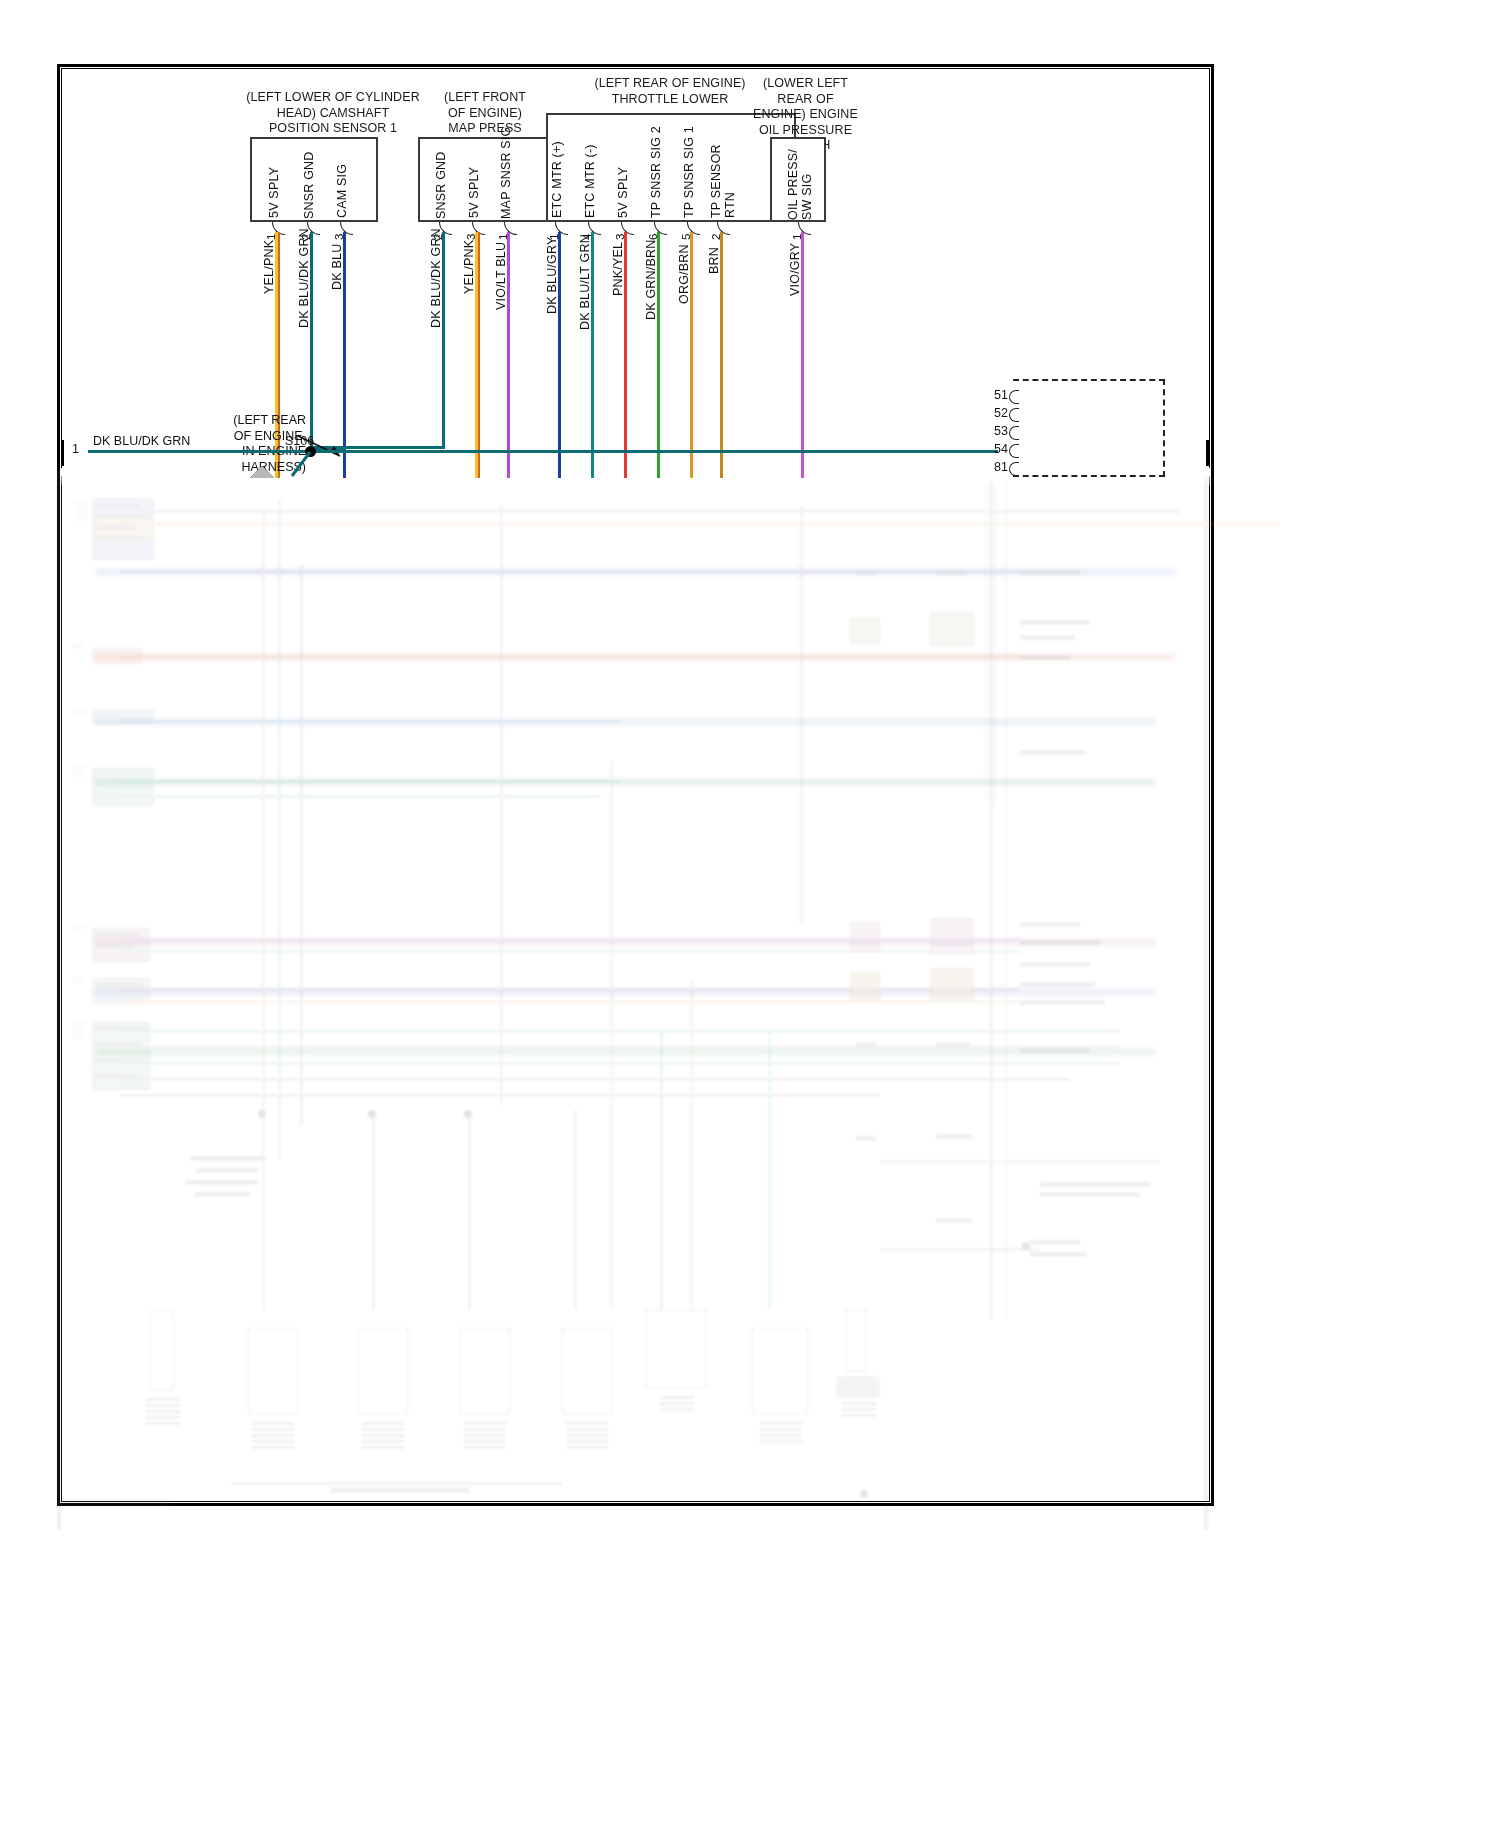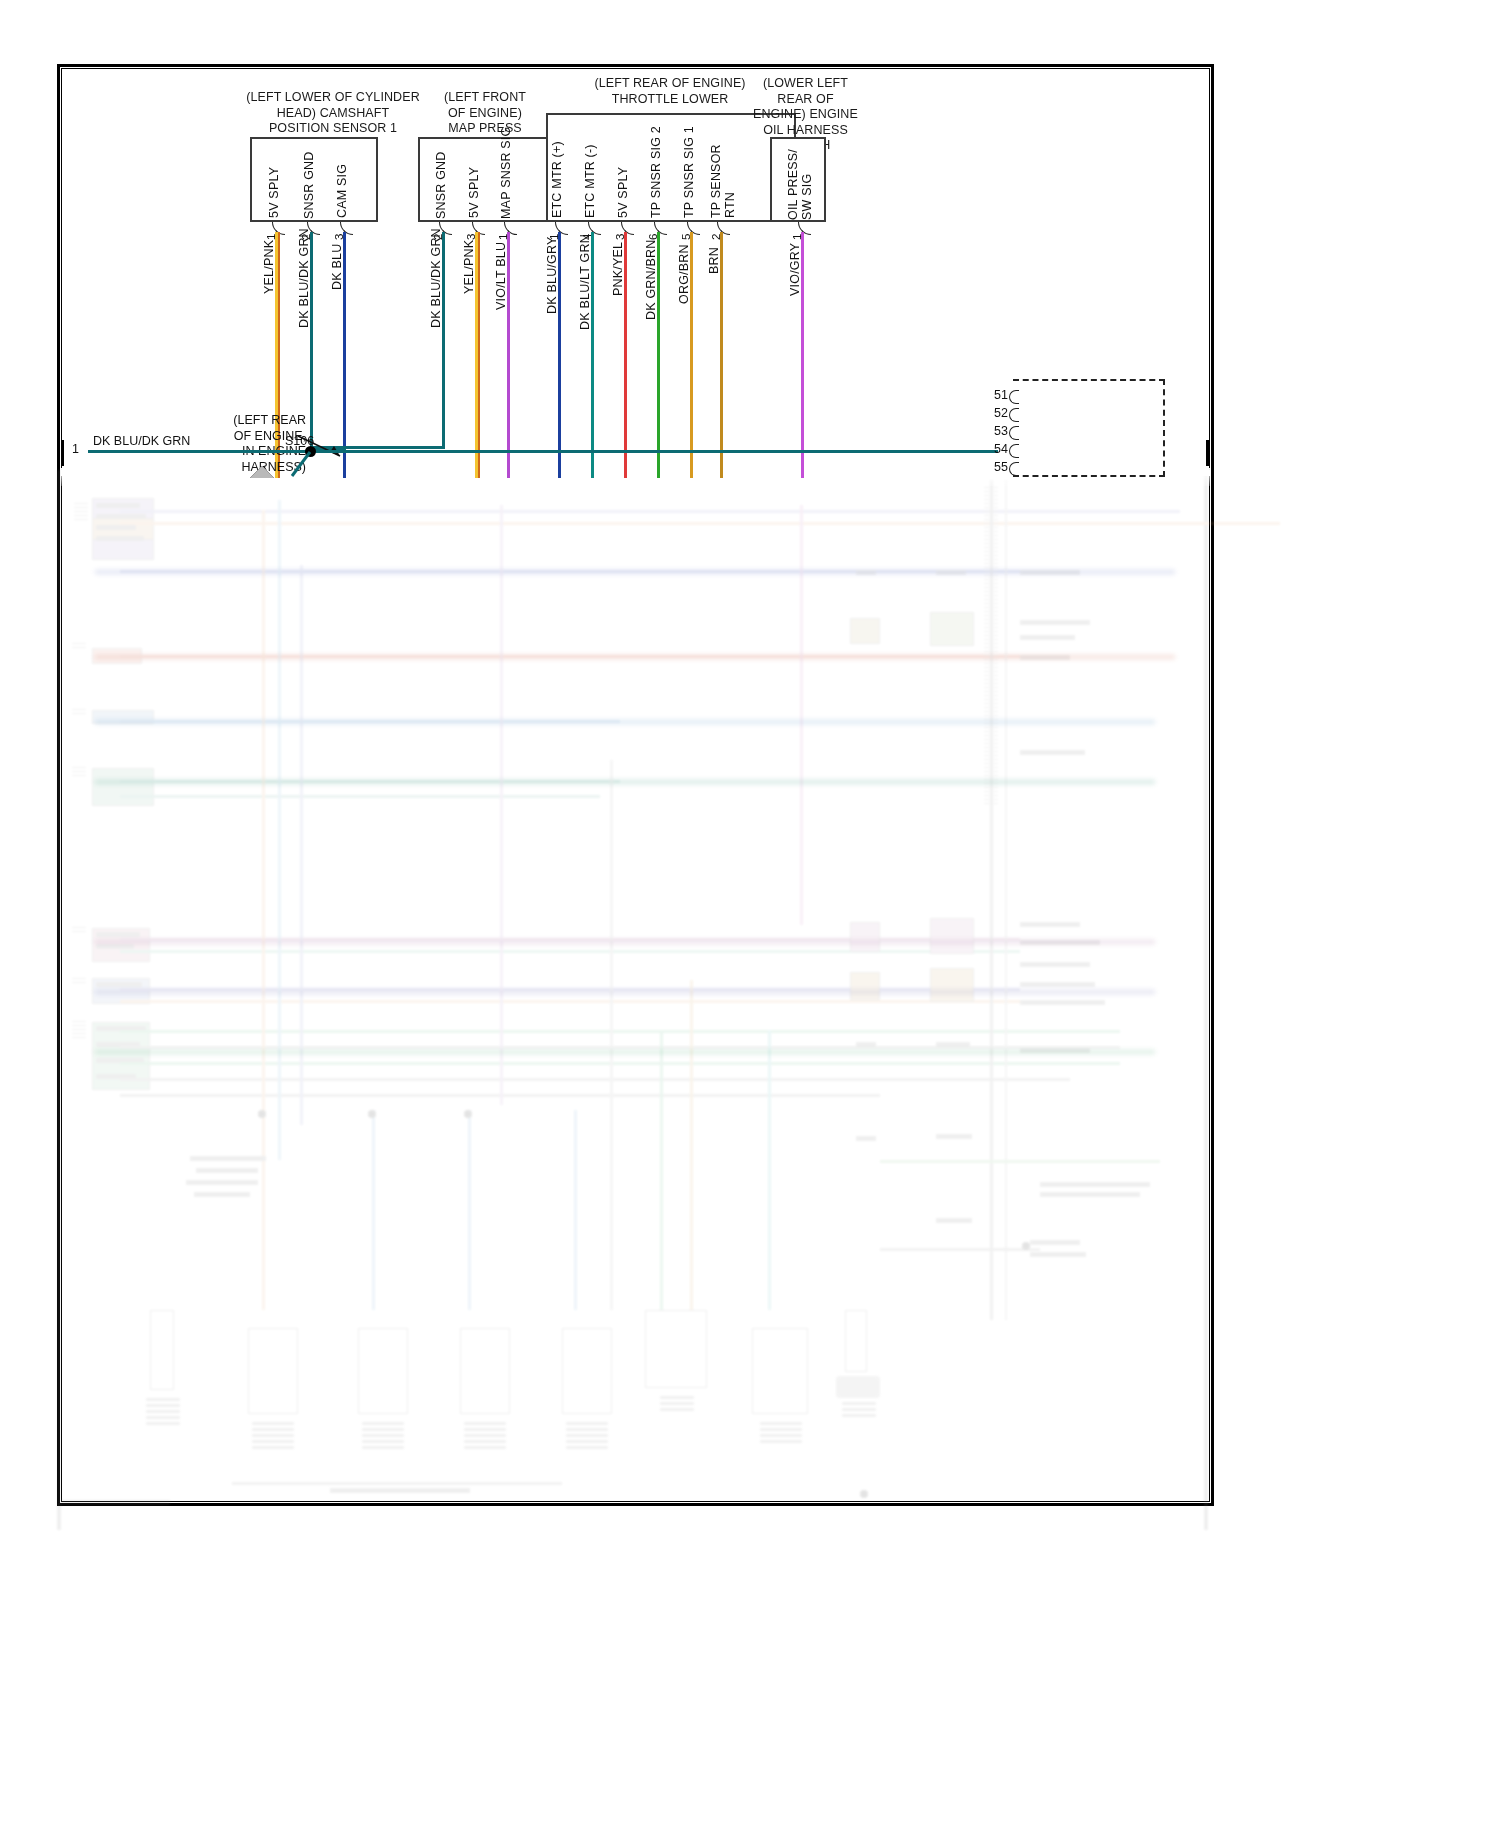"OIL HARNESS" div { text: HARNESS -> PRESSURE }
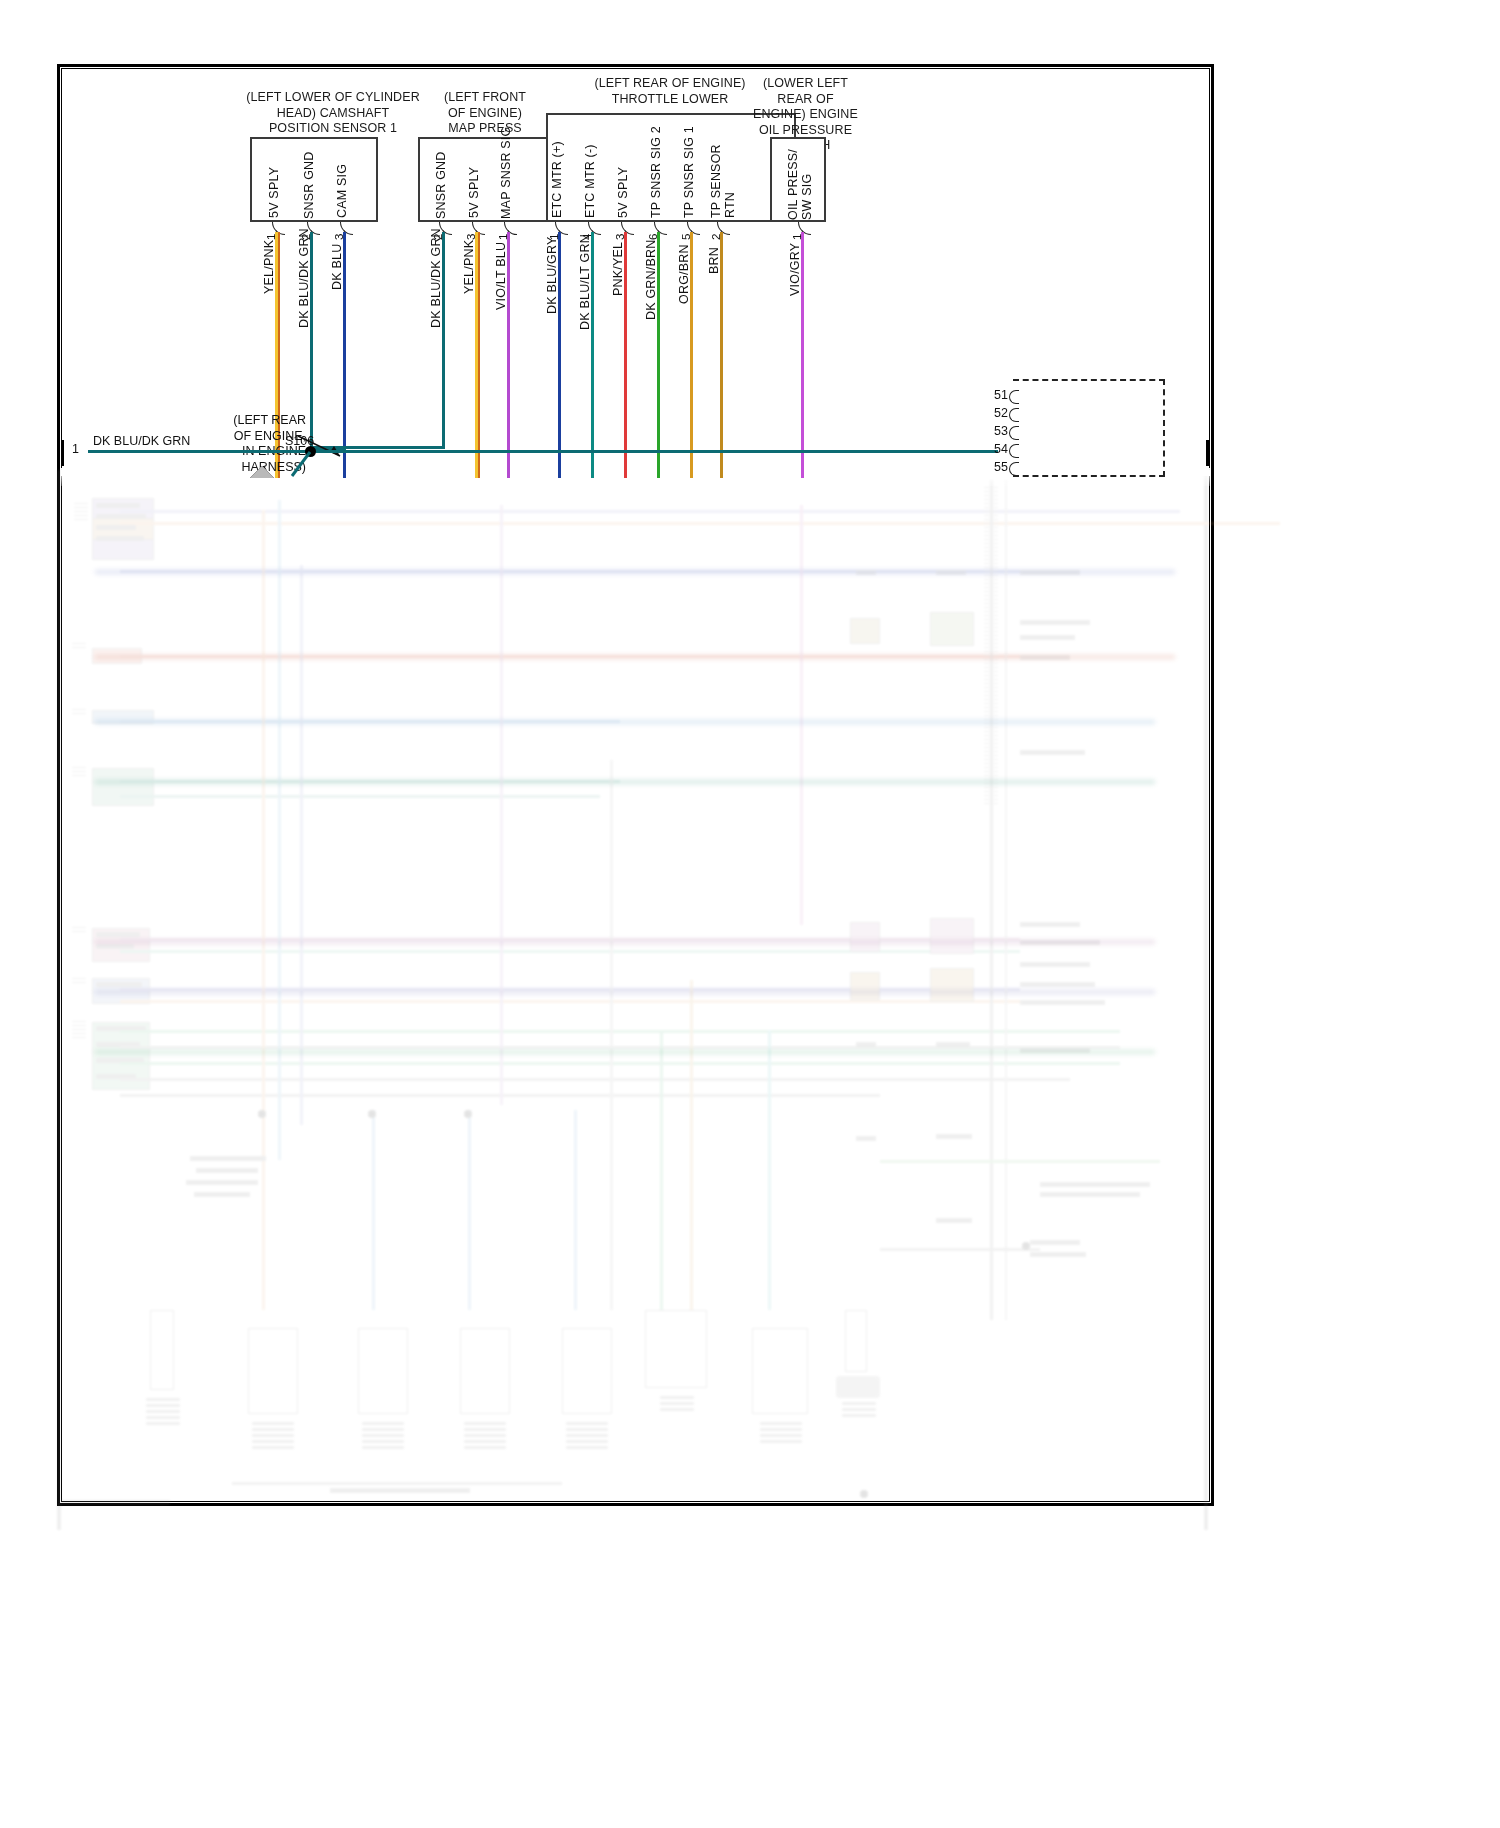"55" div.ecm-pin { text: 55 -> 81 }
